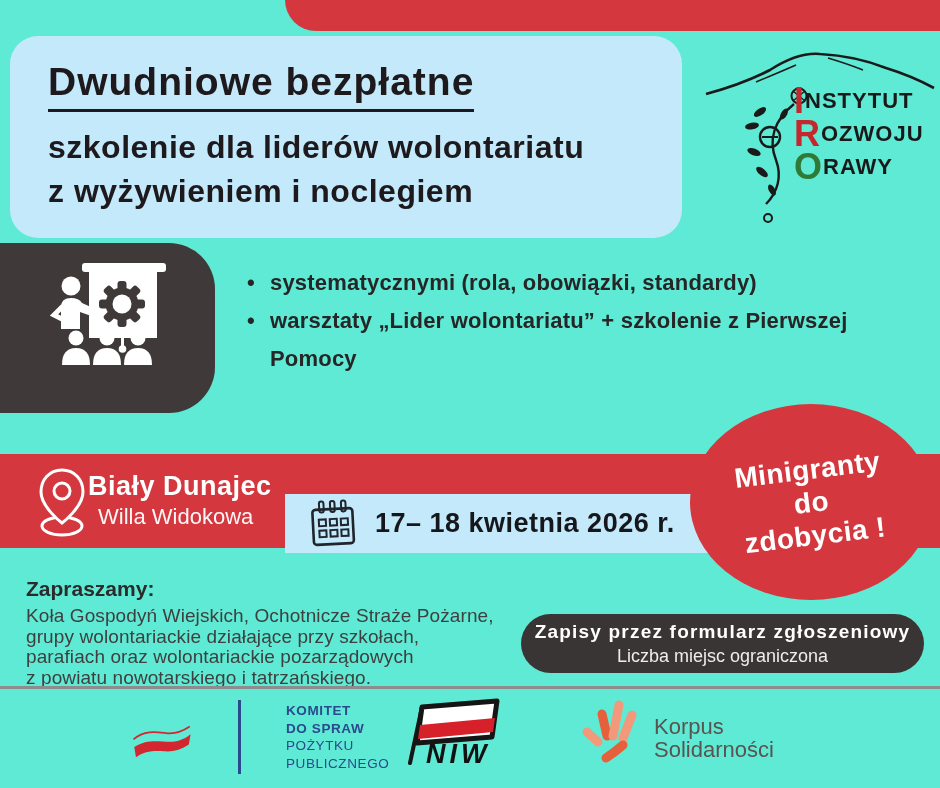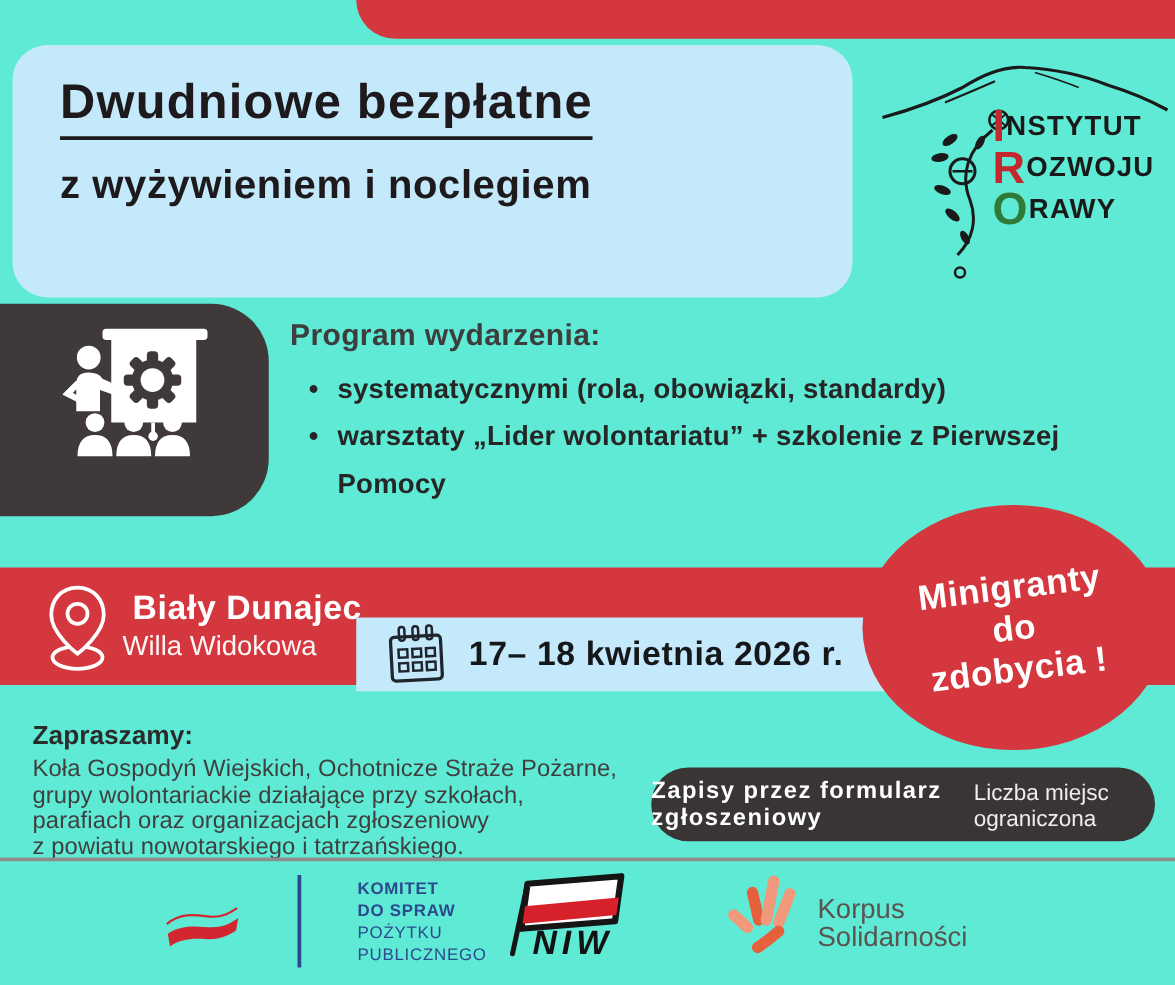"szkolenie dla liderów wolontariatu" div { html: none -> <div>szkolenie dla liderów wolontariatu</div> }
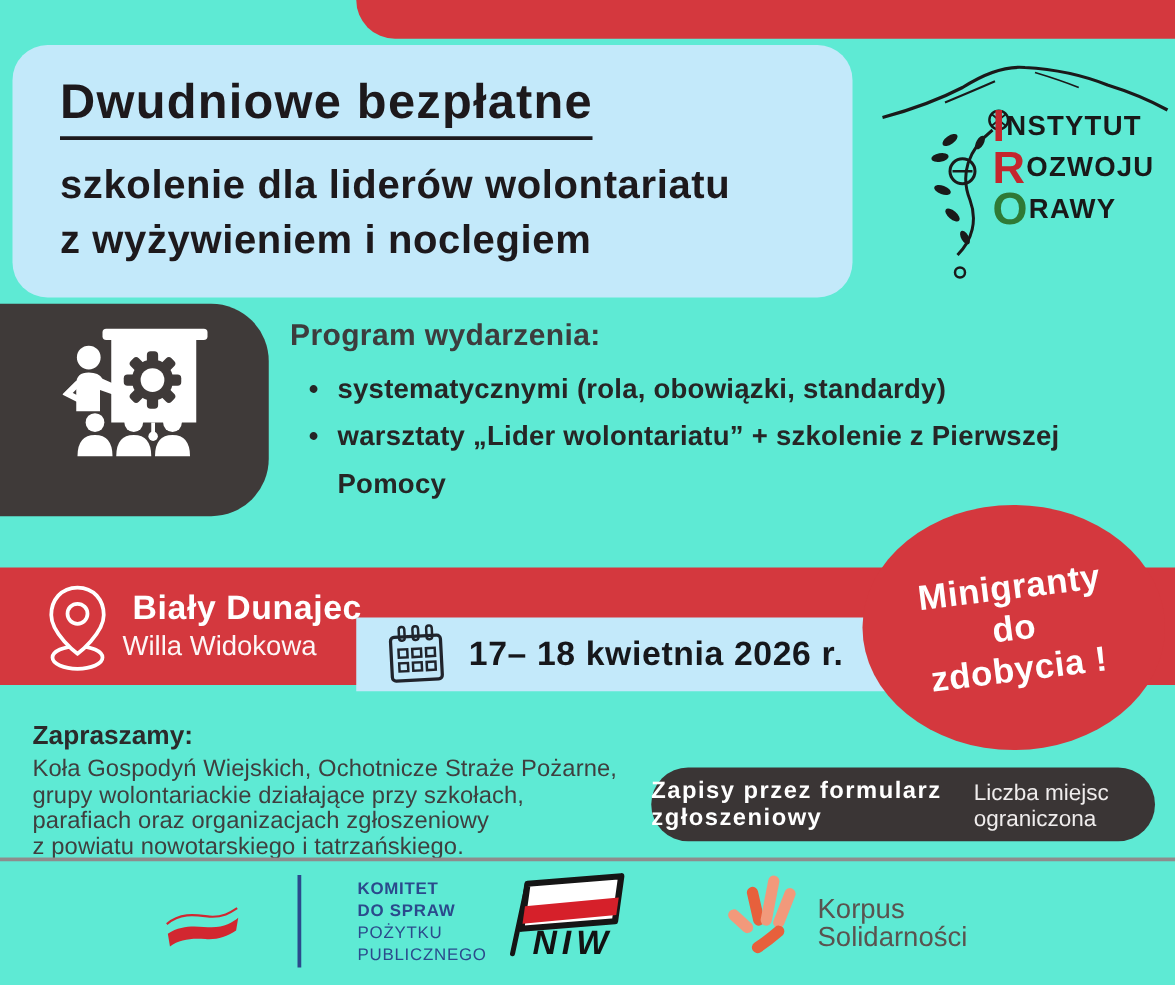"Program wydarzenia:" div.program-heading { html: <div>Program wydarzenia:</div> -> none }
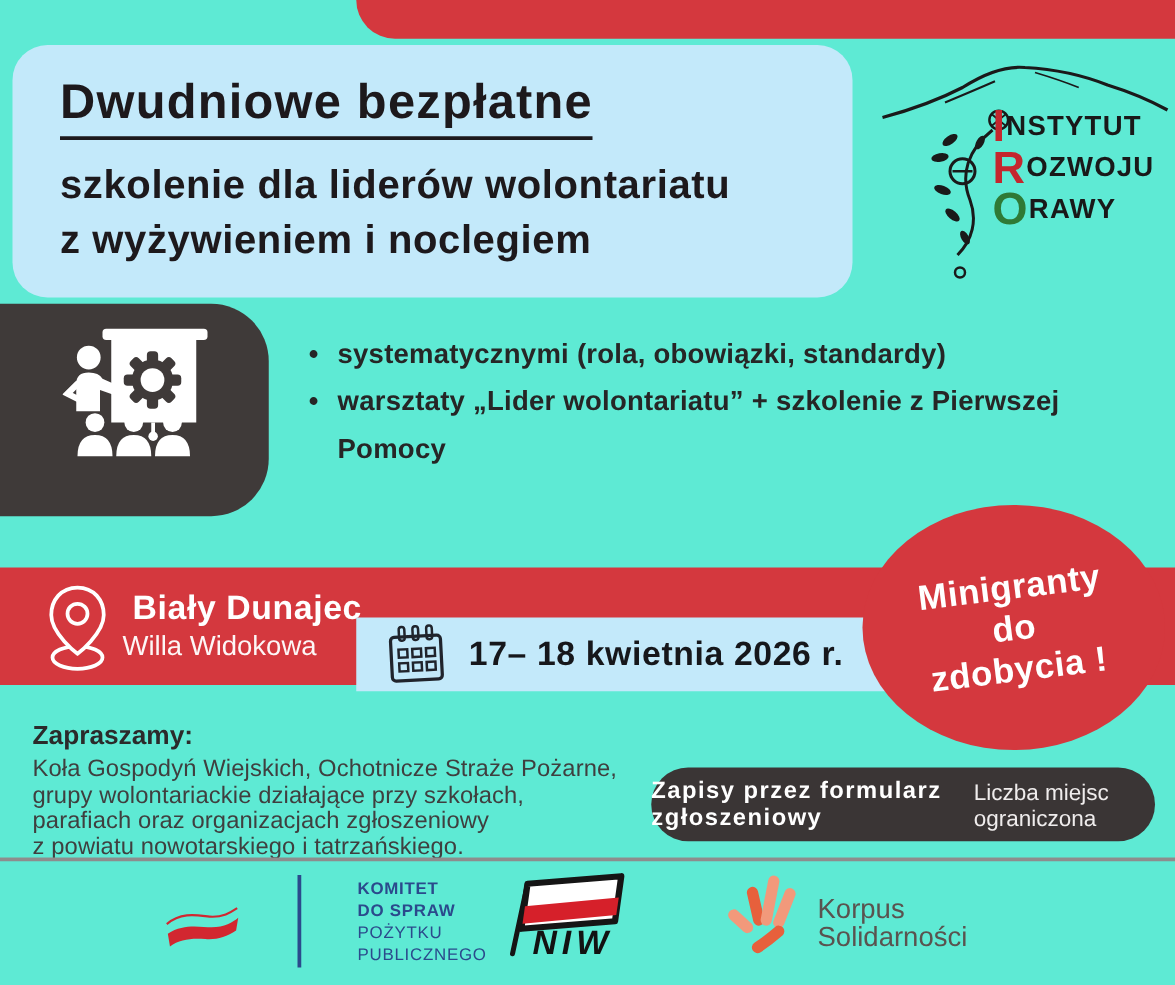"Biały Dunajec" .loc-city { left: 106px -> 88px }
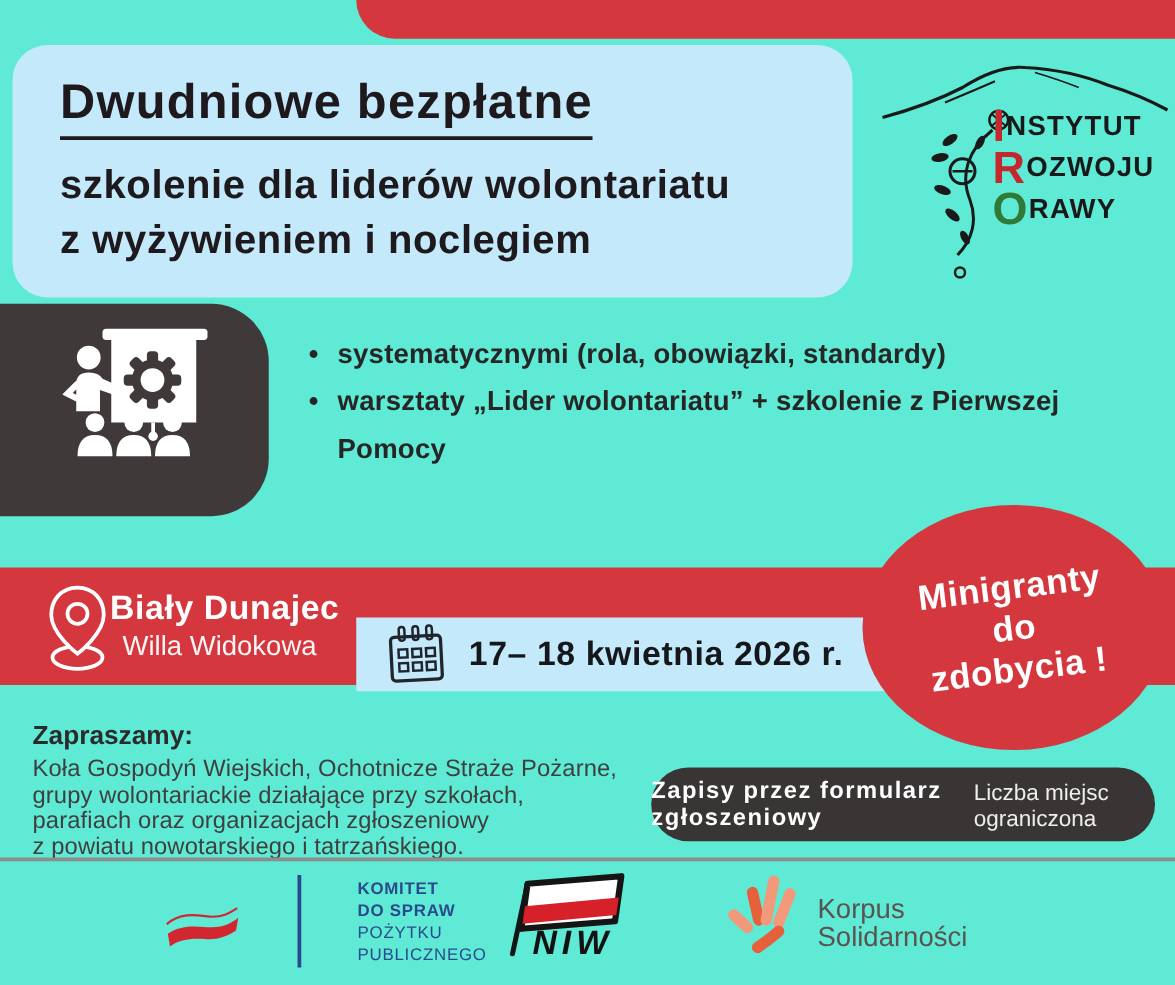"Zapisy przez formularz zgłoszeniowy" .signup { flex-direction: none -> column; justify-content: none -> center }
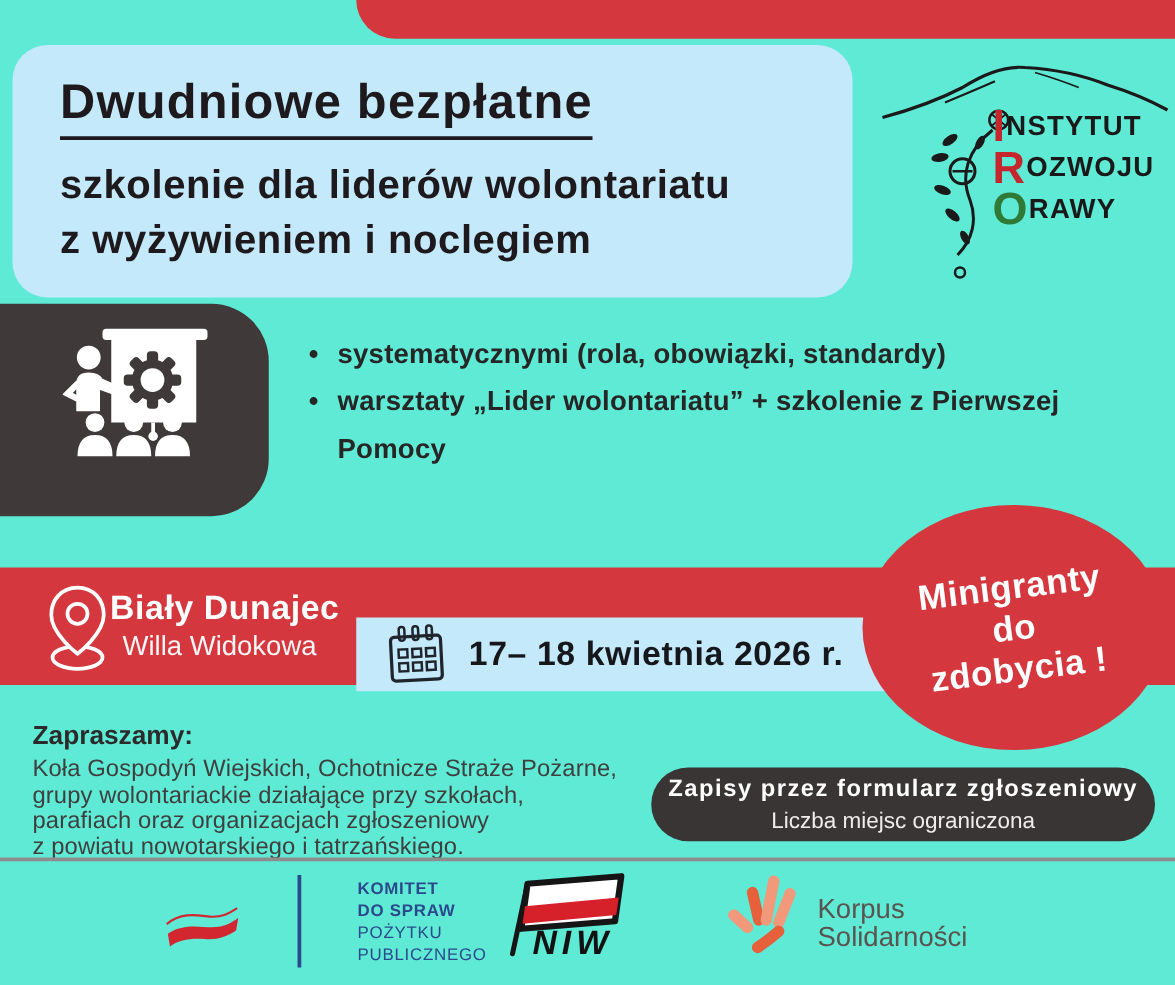"parafiach oraz organizacjach" div.invite-line { text: organizacjach zgłoszeniowy -> wolontariackie pozarządowych }
